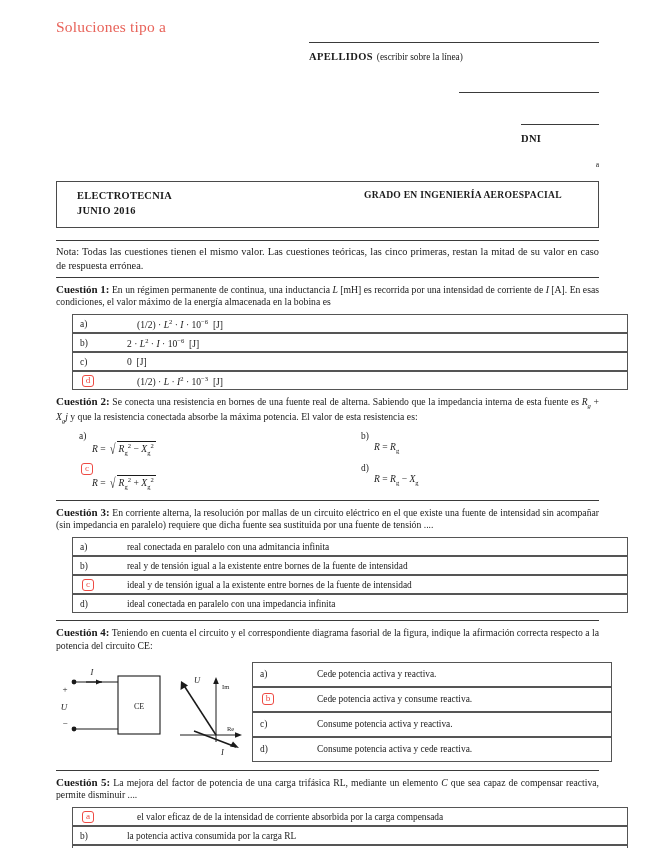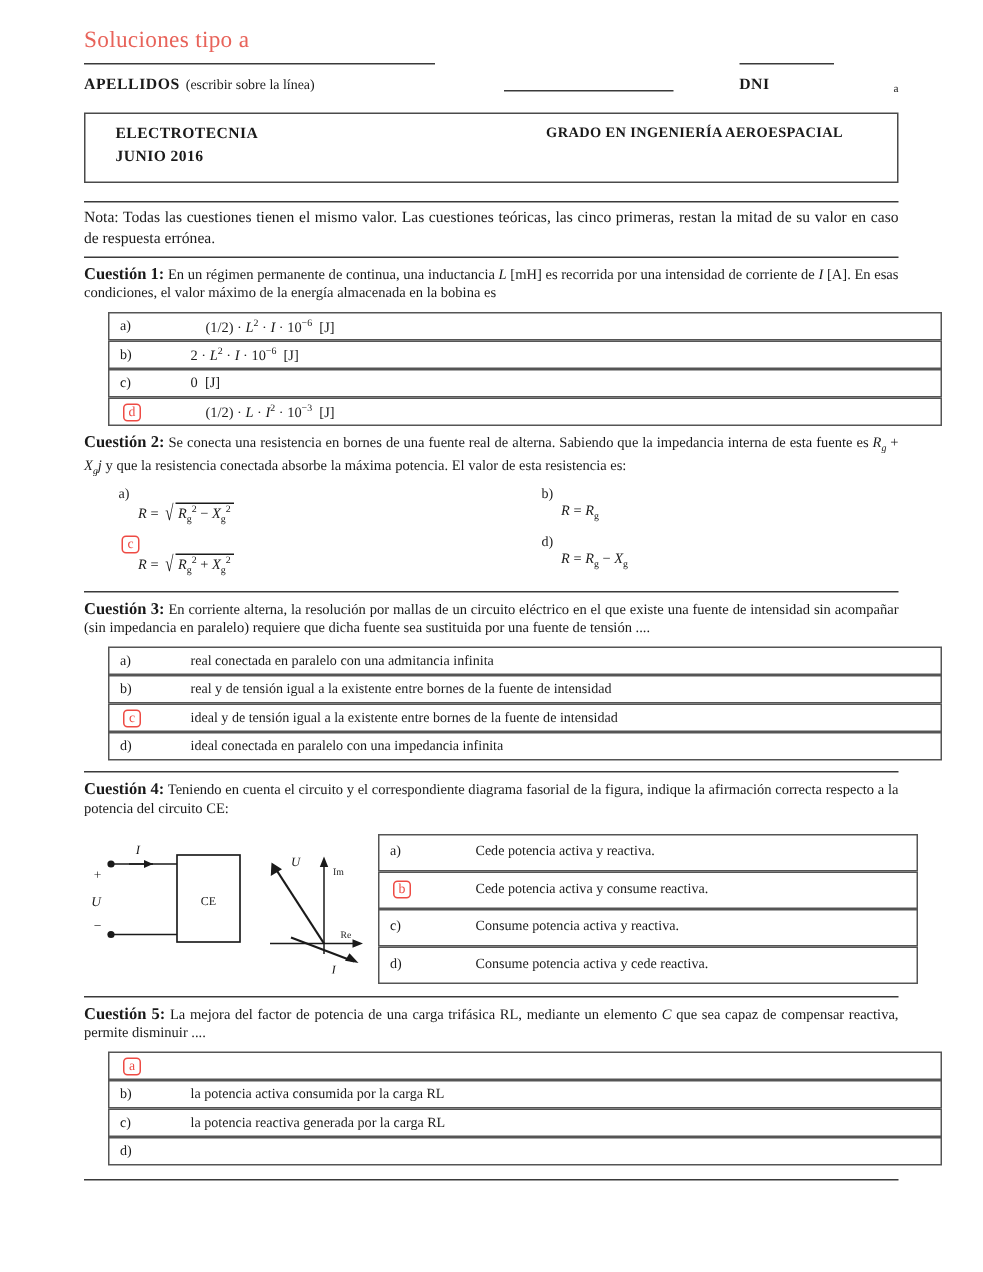"APELLIDOS (escribir sobre la línea)" .ident { flex-direction: none -> column }
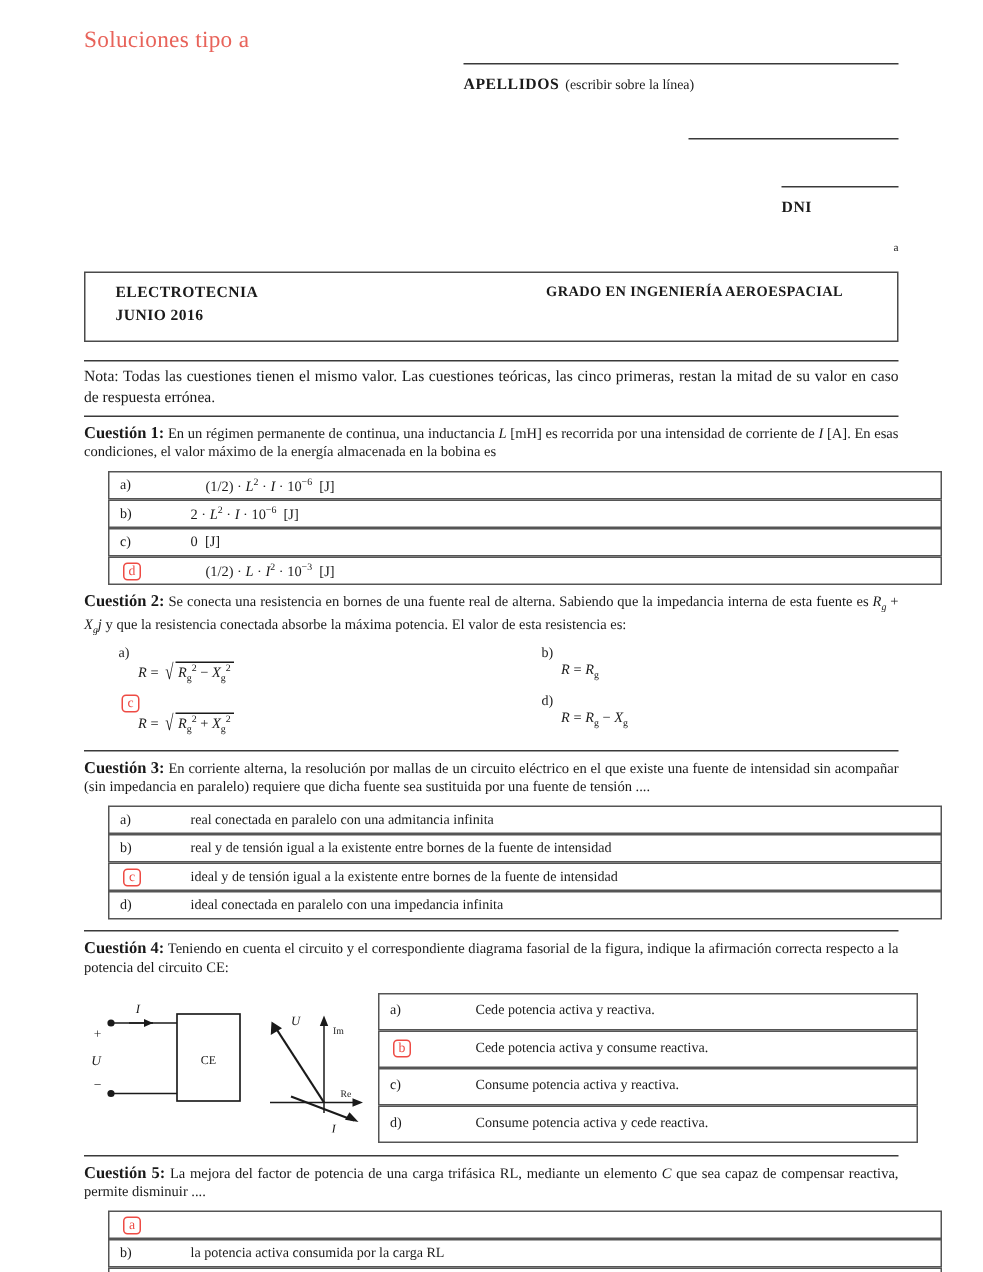"el valor eficaz de de" div.atext { html: none -> <div>el valor eficaz de de la intensidad de corriente absorbida por la carga compensada</div> }
